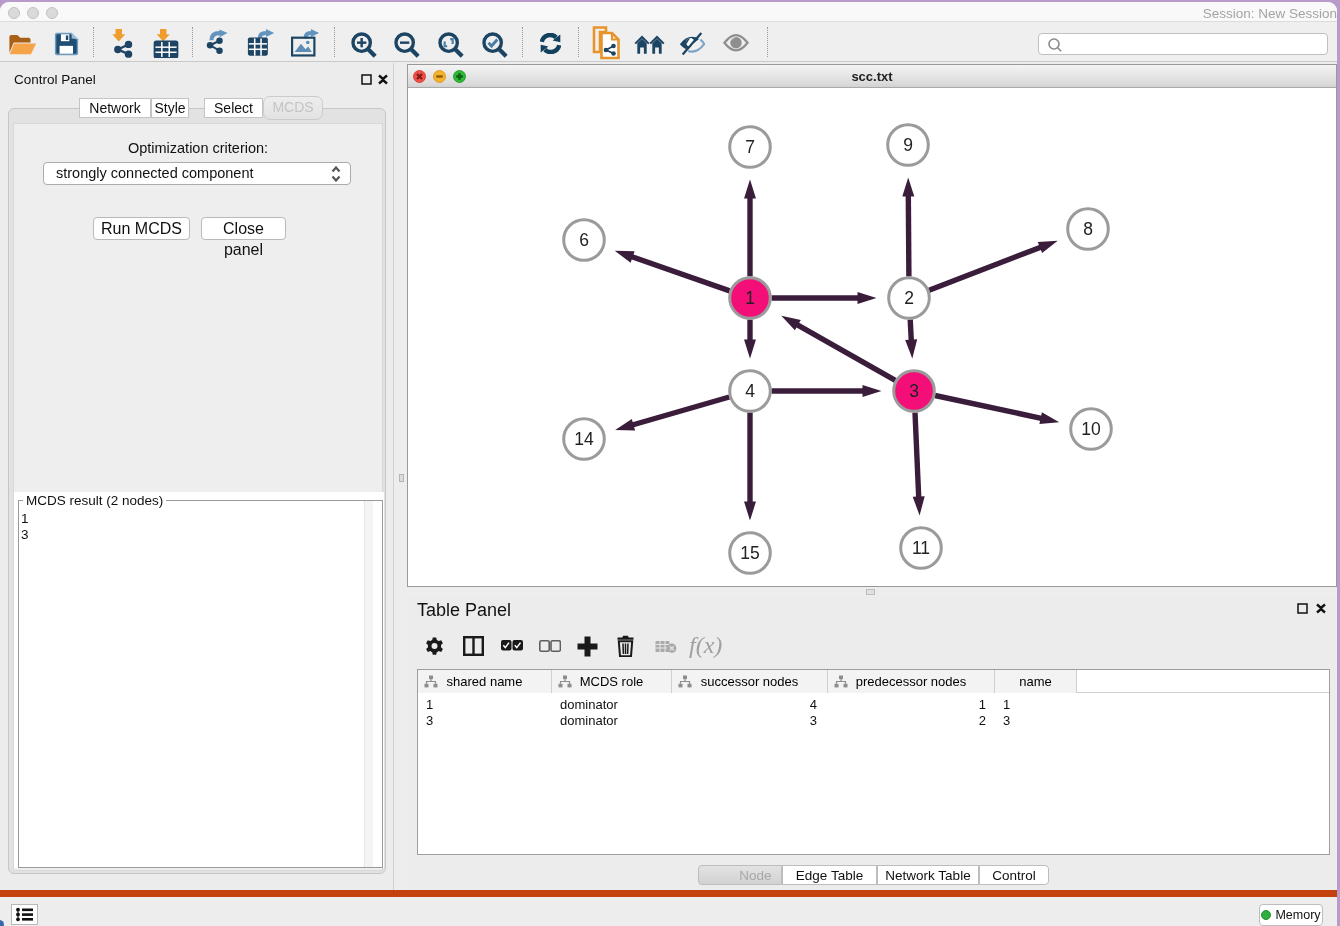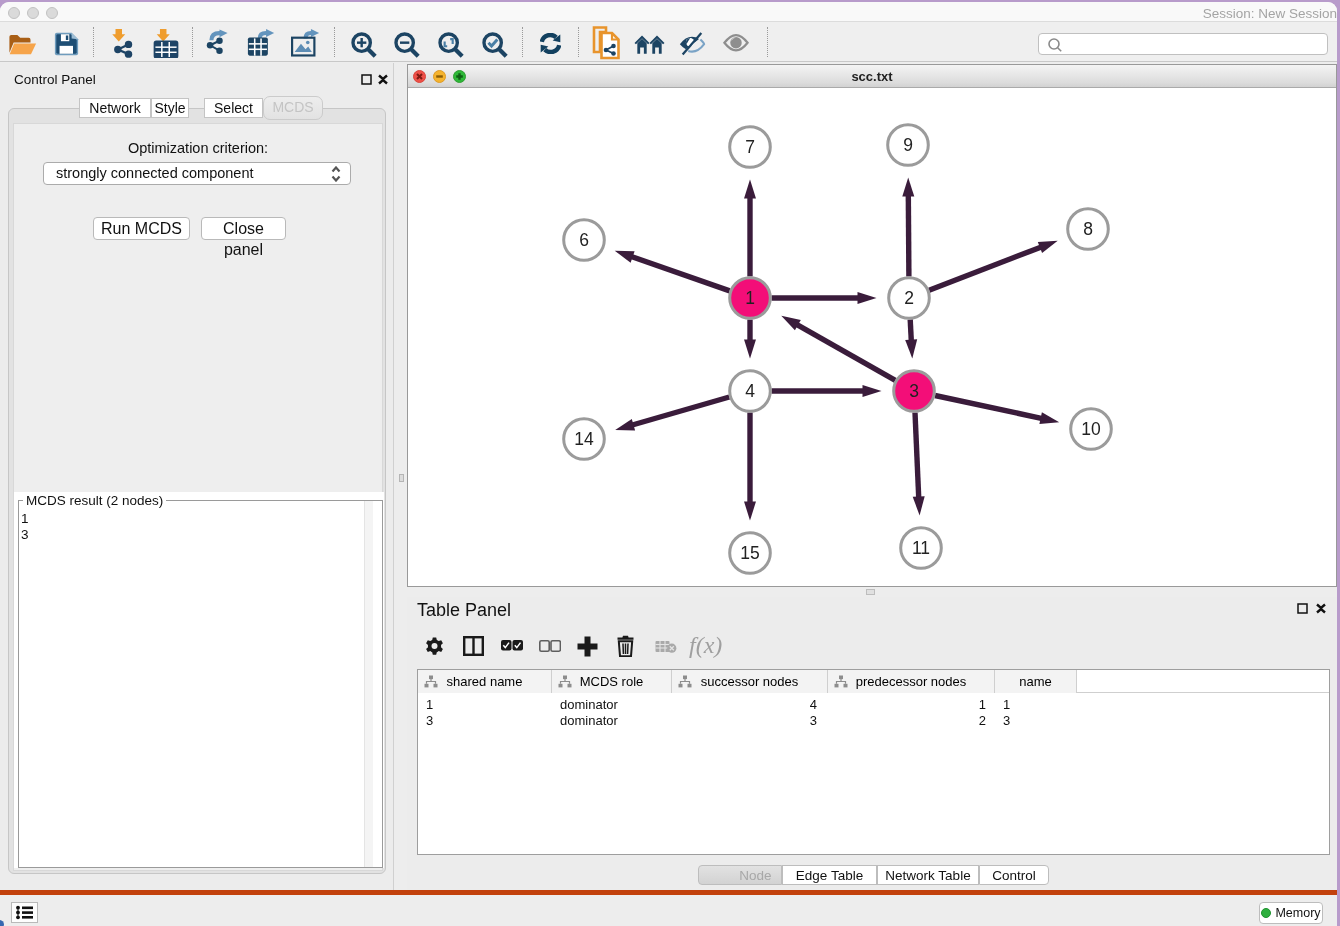"Memory" #statusbar { border-top: 5px solid #c2410c -> 7px solid #c2410c }
